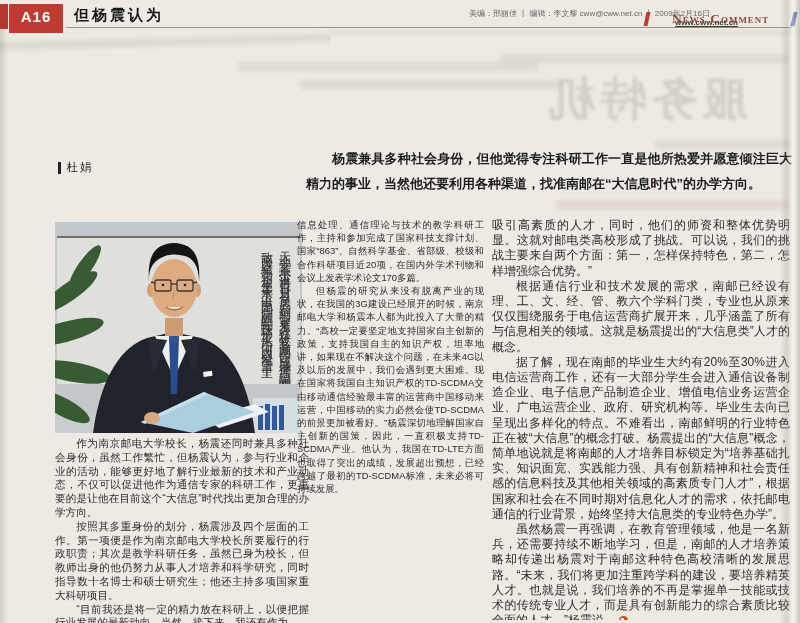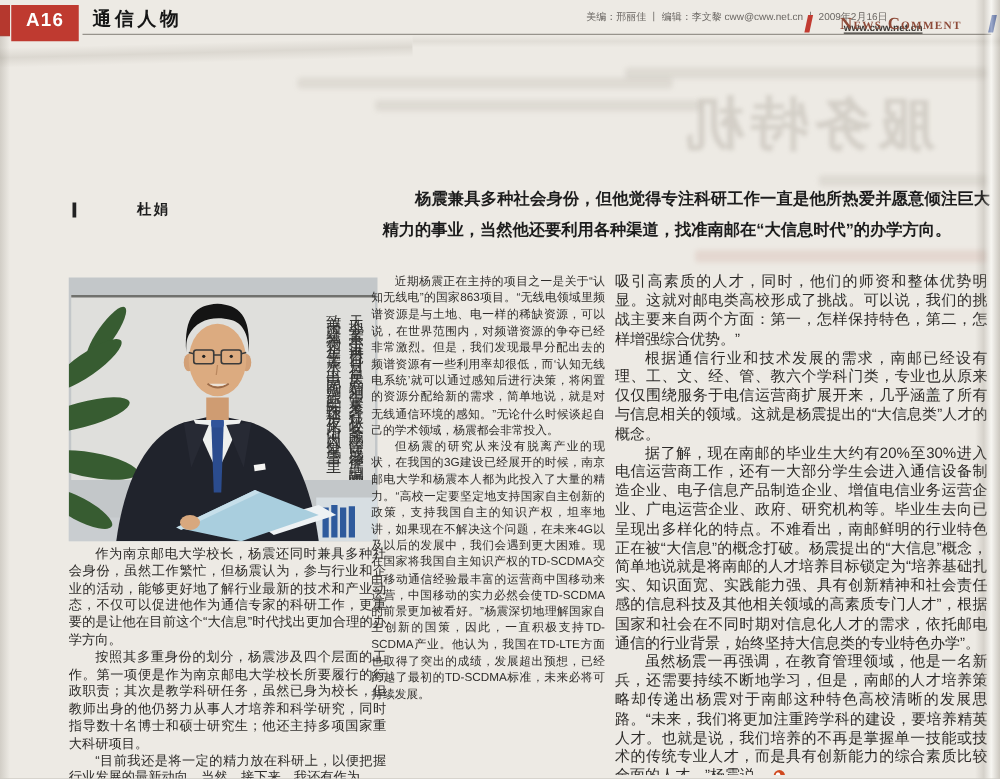"通信人物" div.abs { text: 通信人物 -> 但杨震认为 }
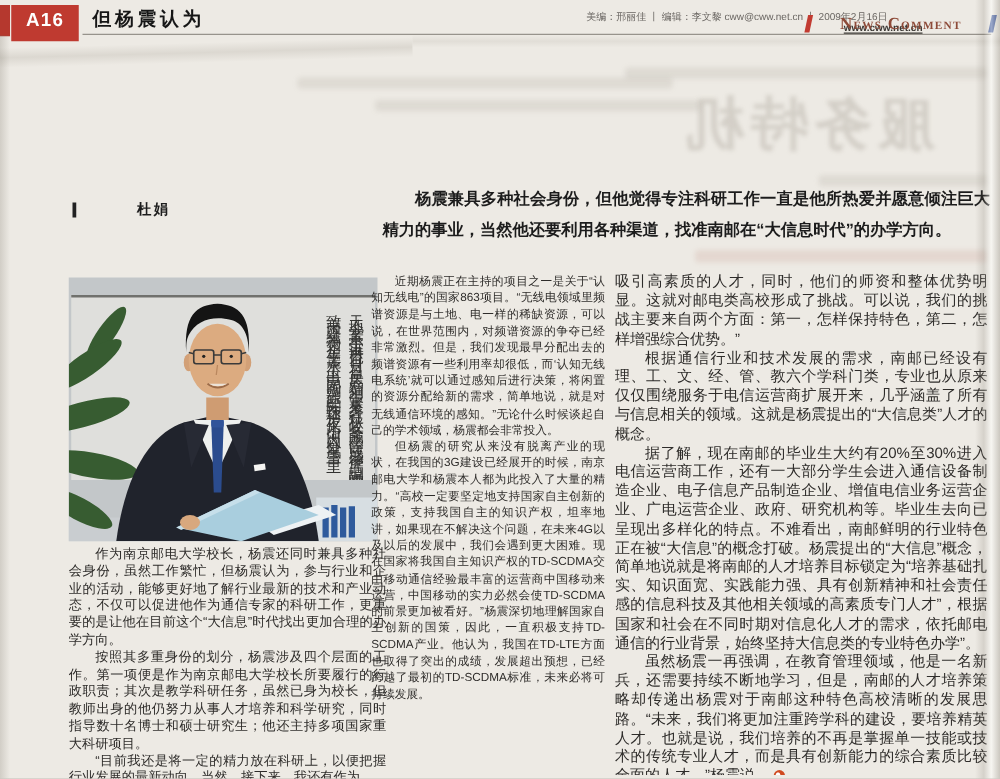"杜娟" .byline .name { font-weight: bold -> normal; margin-left: 43px -> none }
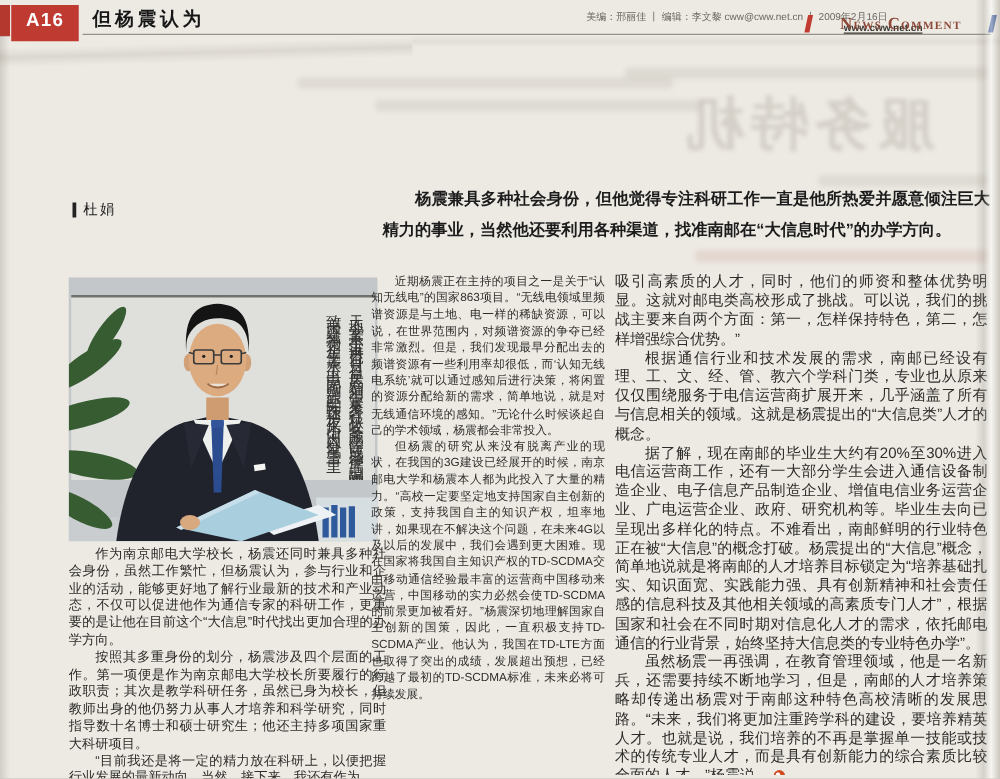"信息处理、通信理论与技术的教学科研工作，主持和参加完成了国家科技支撑计划、国家“" p.noindent { html: none -> <p>信息处理、通信理论与技术的教学科研工作，主持和参加完成了国家科技支撑计划、国家“863”、自然科学基金、省部级、校级和合作科研项目近20项，在国内外学术刊物和会议上发表学术论文170多篇。</p> }
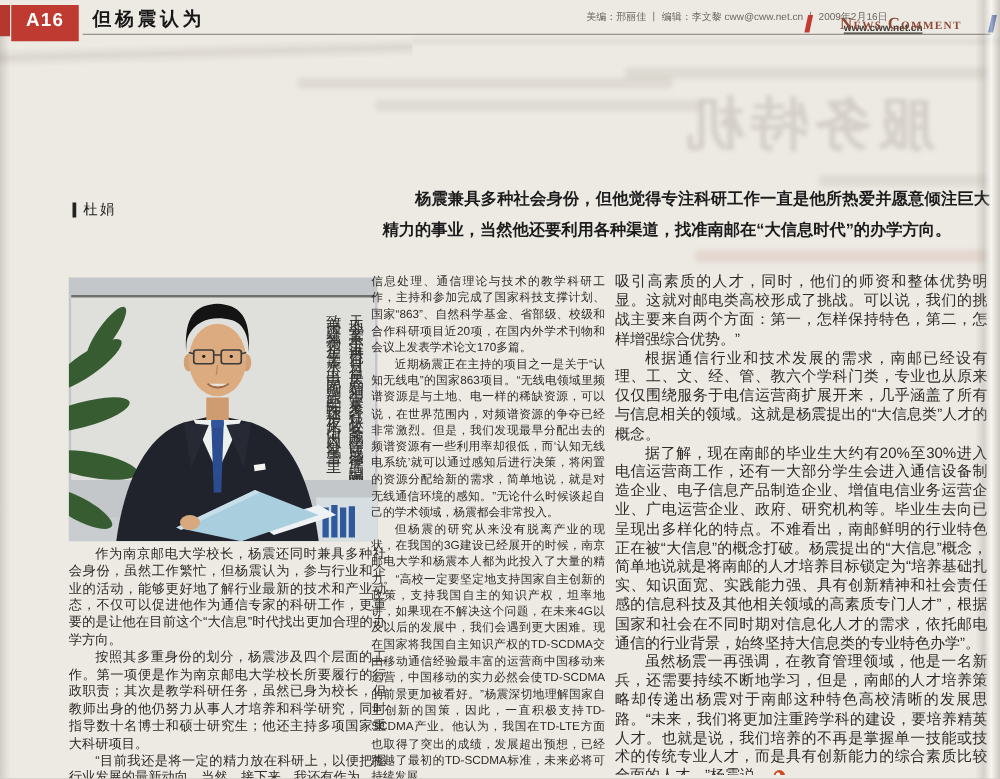"近期杨震正在主持的项目之一是关于“认知无线电”的国家863项目。“无线电领域里频" p { html: <p>近期杨震正在主持的项目之一是关于“认知无线电”的国家863项目。“无线电领域里频谱资源是与土地、电一样的稀缺资源，可以说，在世界范围内，对频谱资源的争夺已经非常激烈。但是，我们发现最早分配出去的频谱资源有一些利用率却很低，而‘认知无线电系统’就可以通过感知后进行决策，将闲置的资源分配给新的需求，简单地说，就是对无线通信环境的感知。”无论什么时候谈起自己的学术领域，杨震都会非常投入。</p> -> none }
